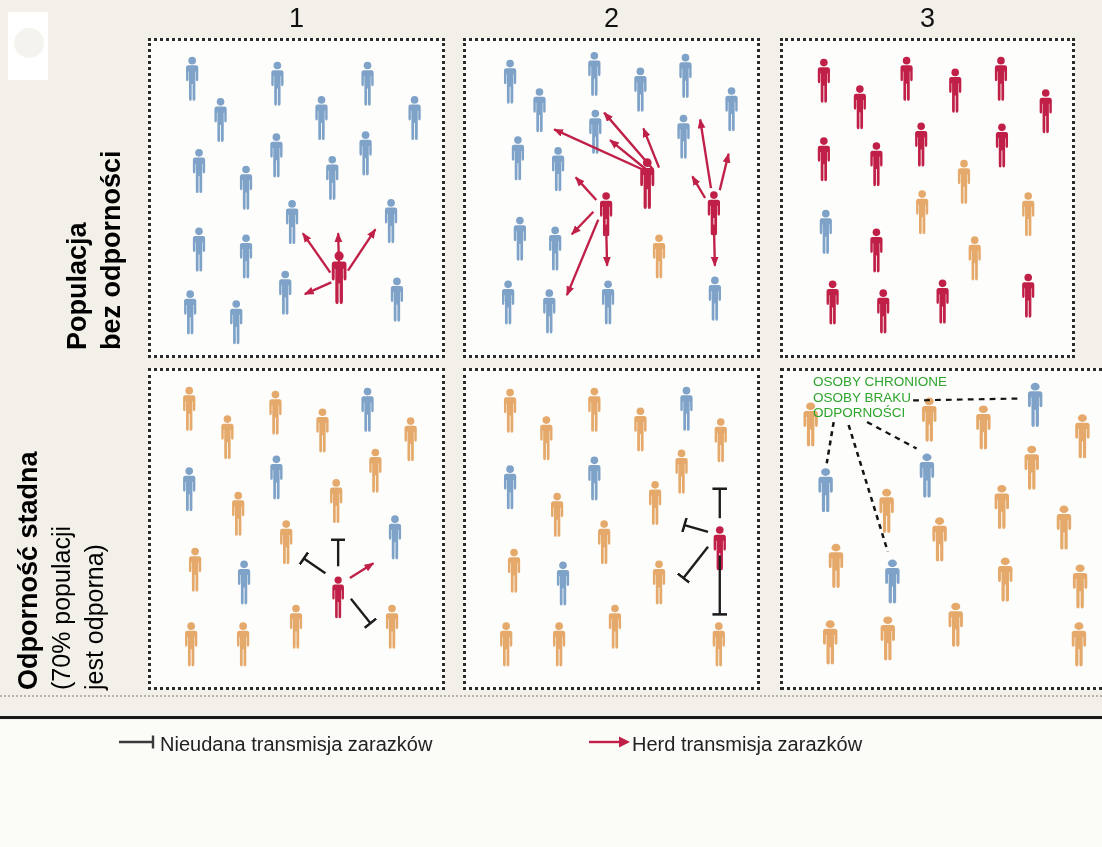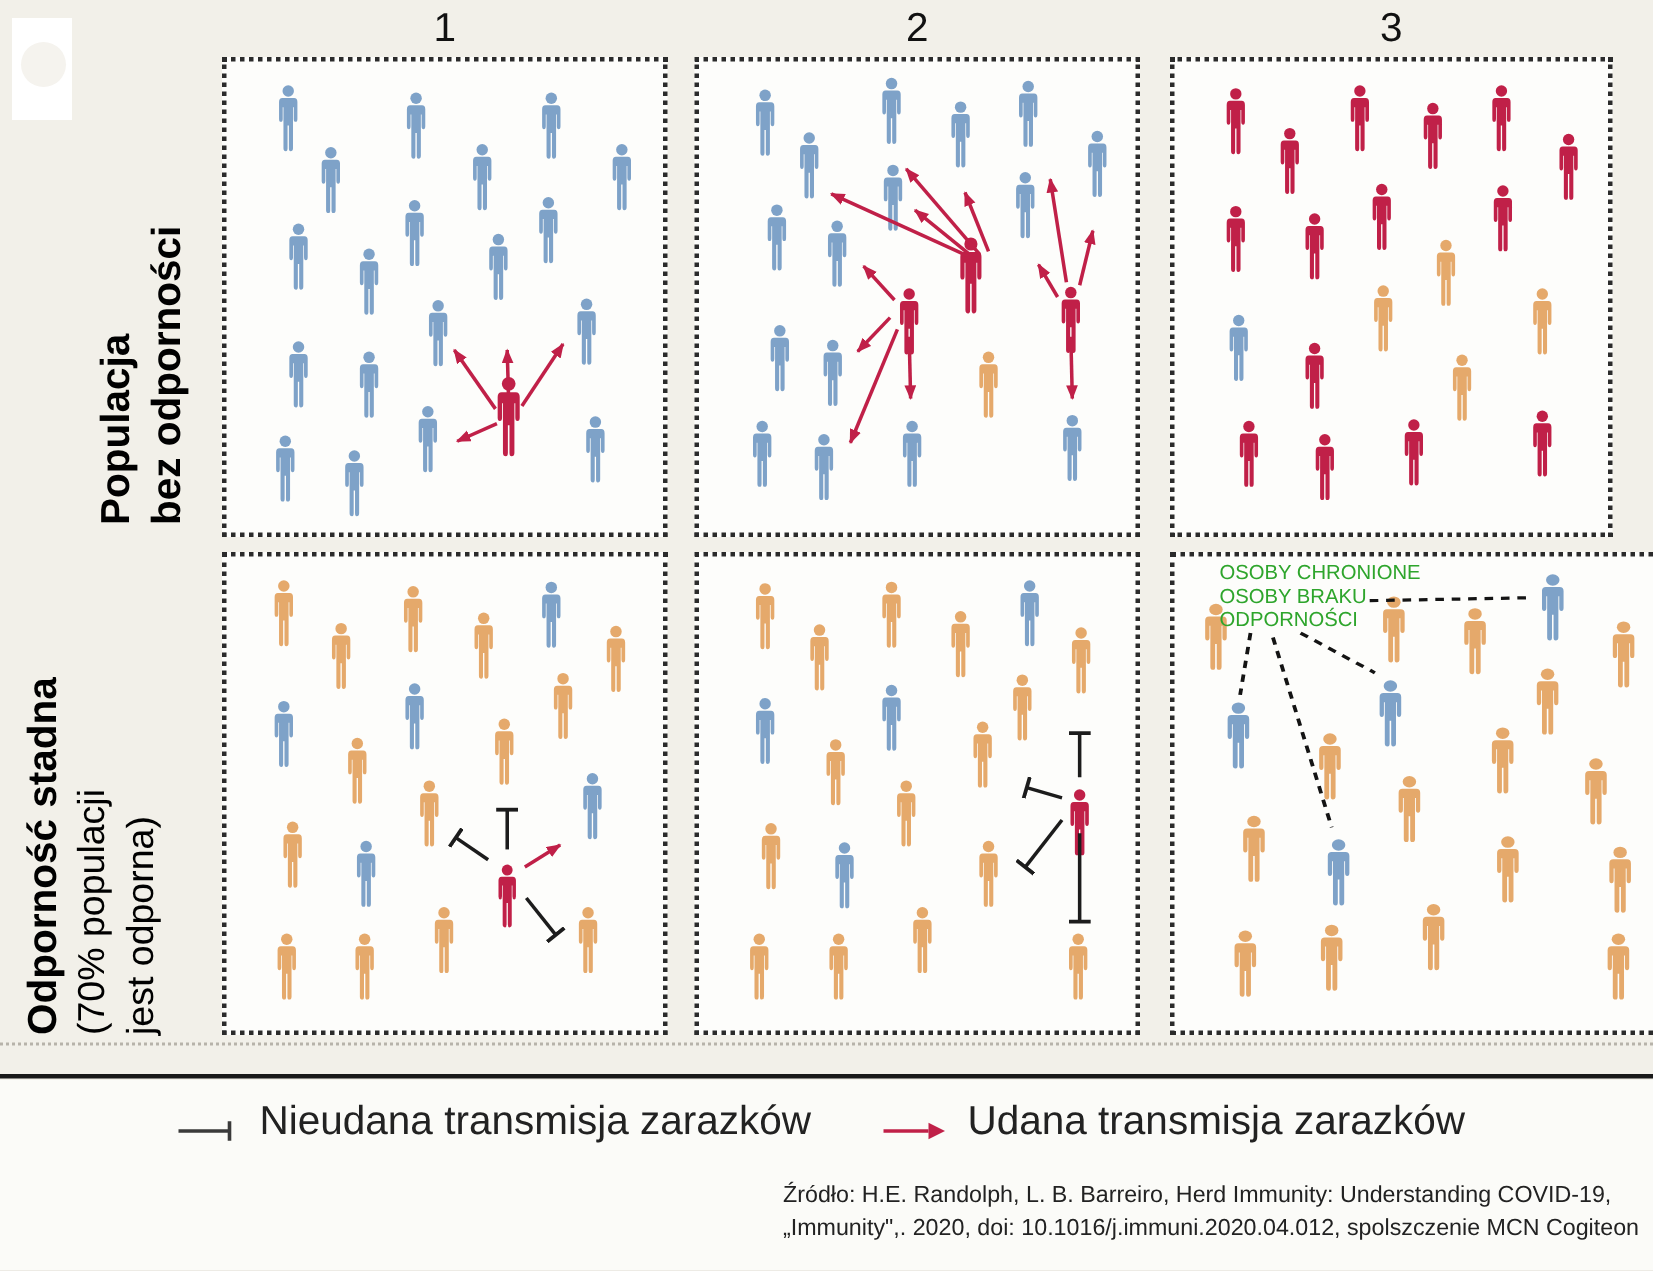"Nieudana transmisja zarazków" .legend-item { align-items: flex-end -> flex-start; font-size: 27px -> 20px; gap: 13px -> none }
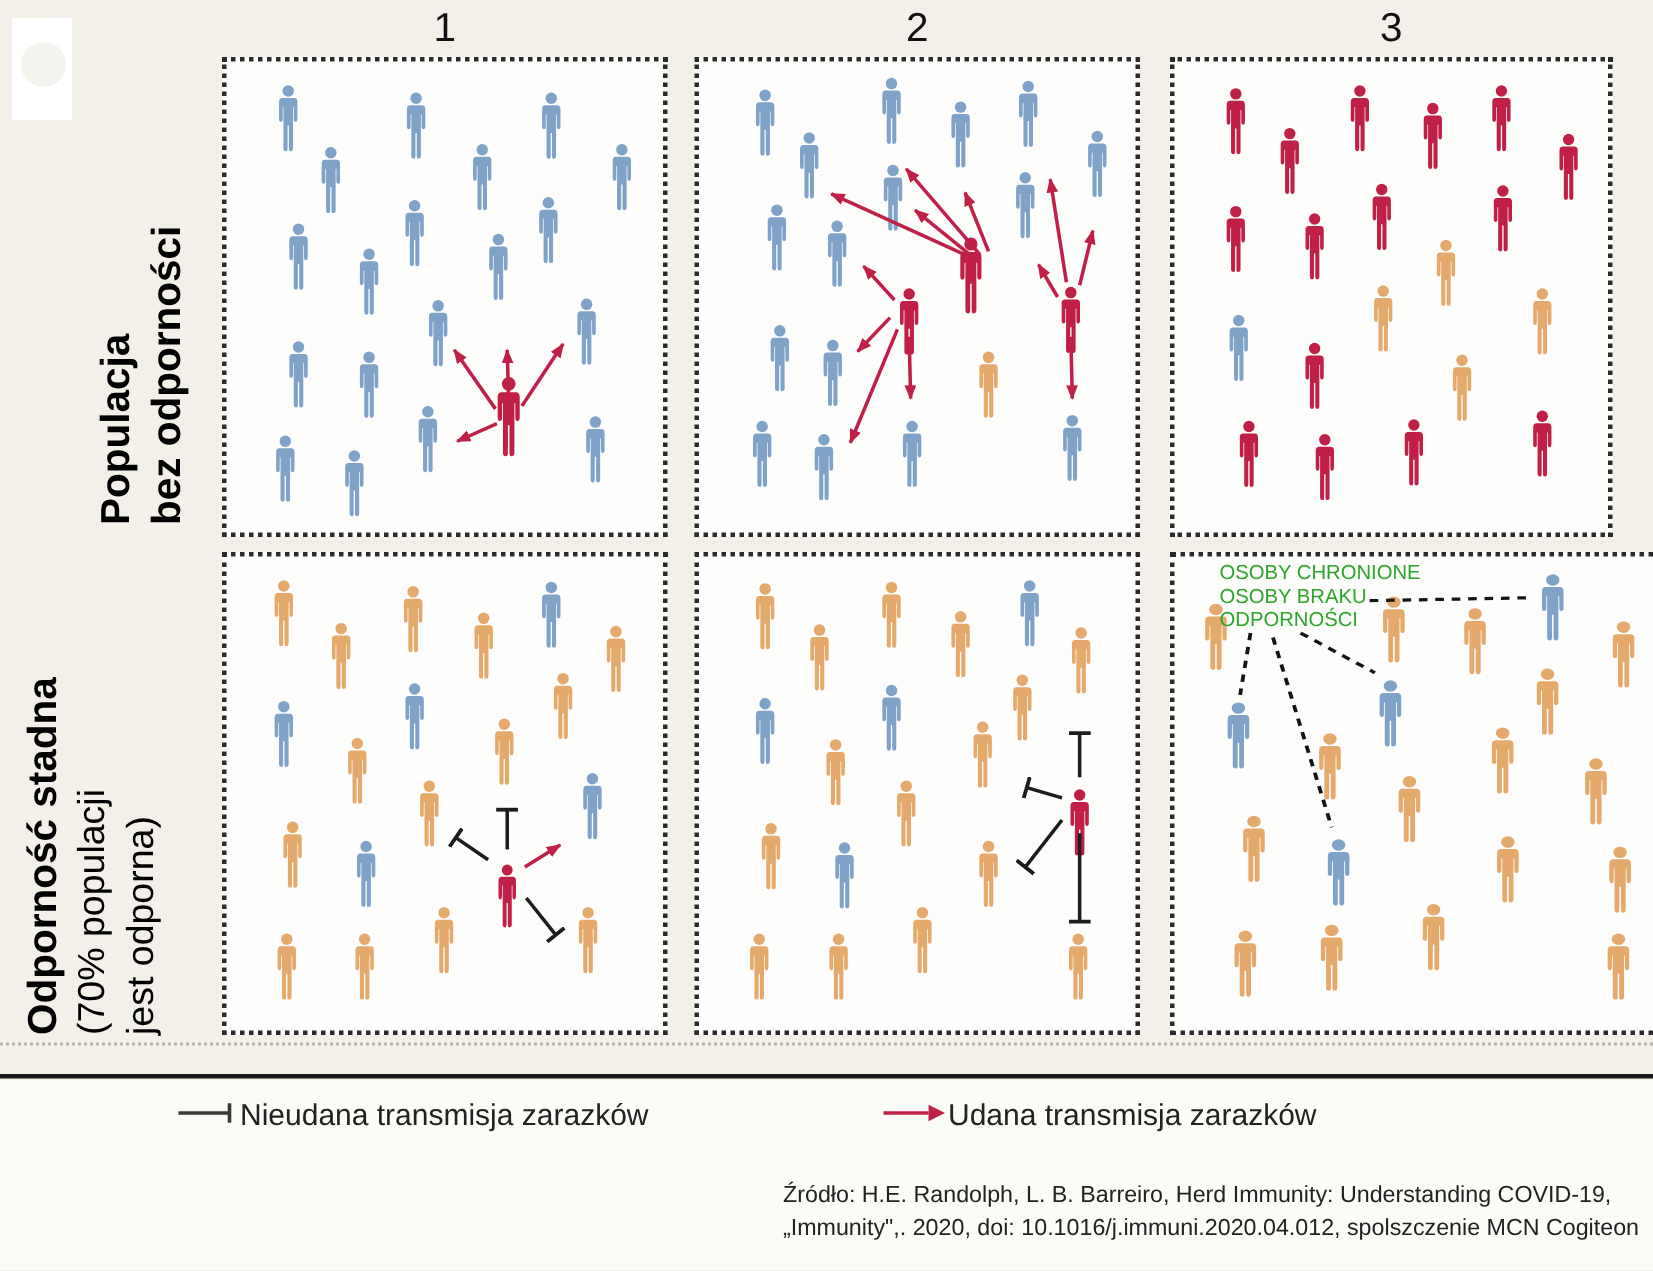"Udana transmisja zarazków" span { text: Udana -> Herd }
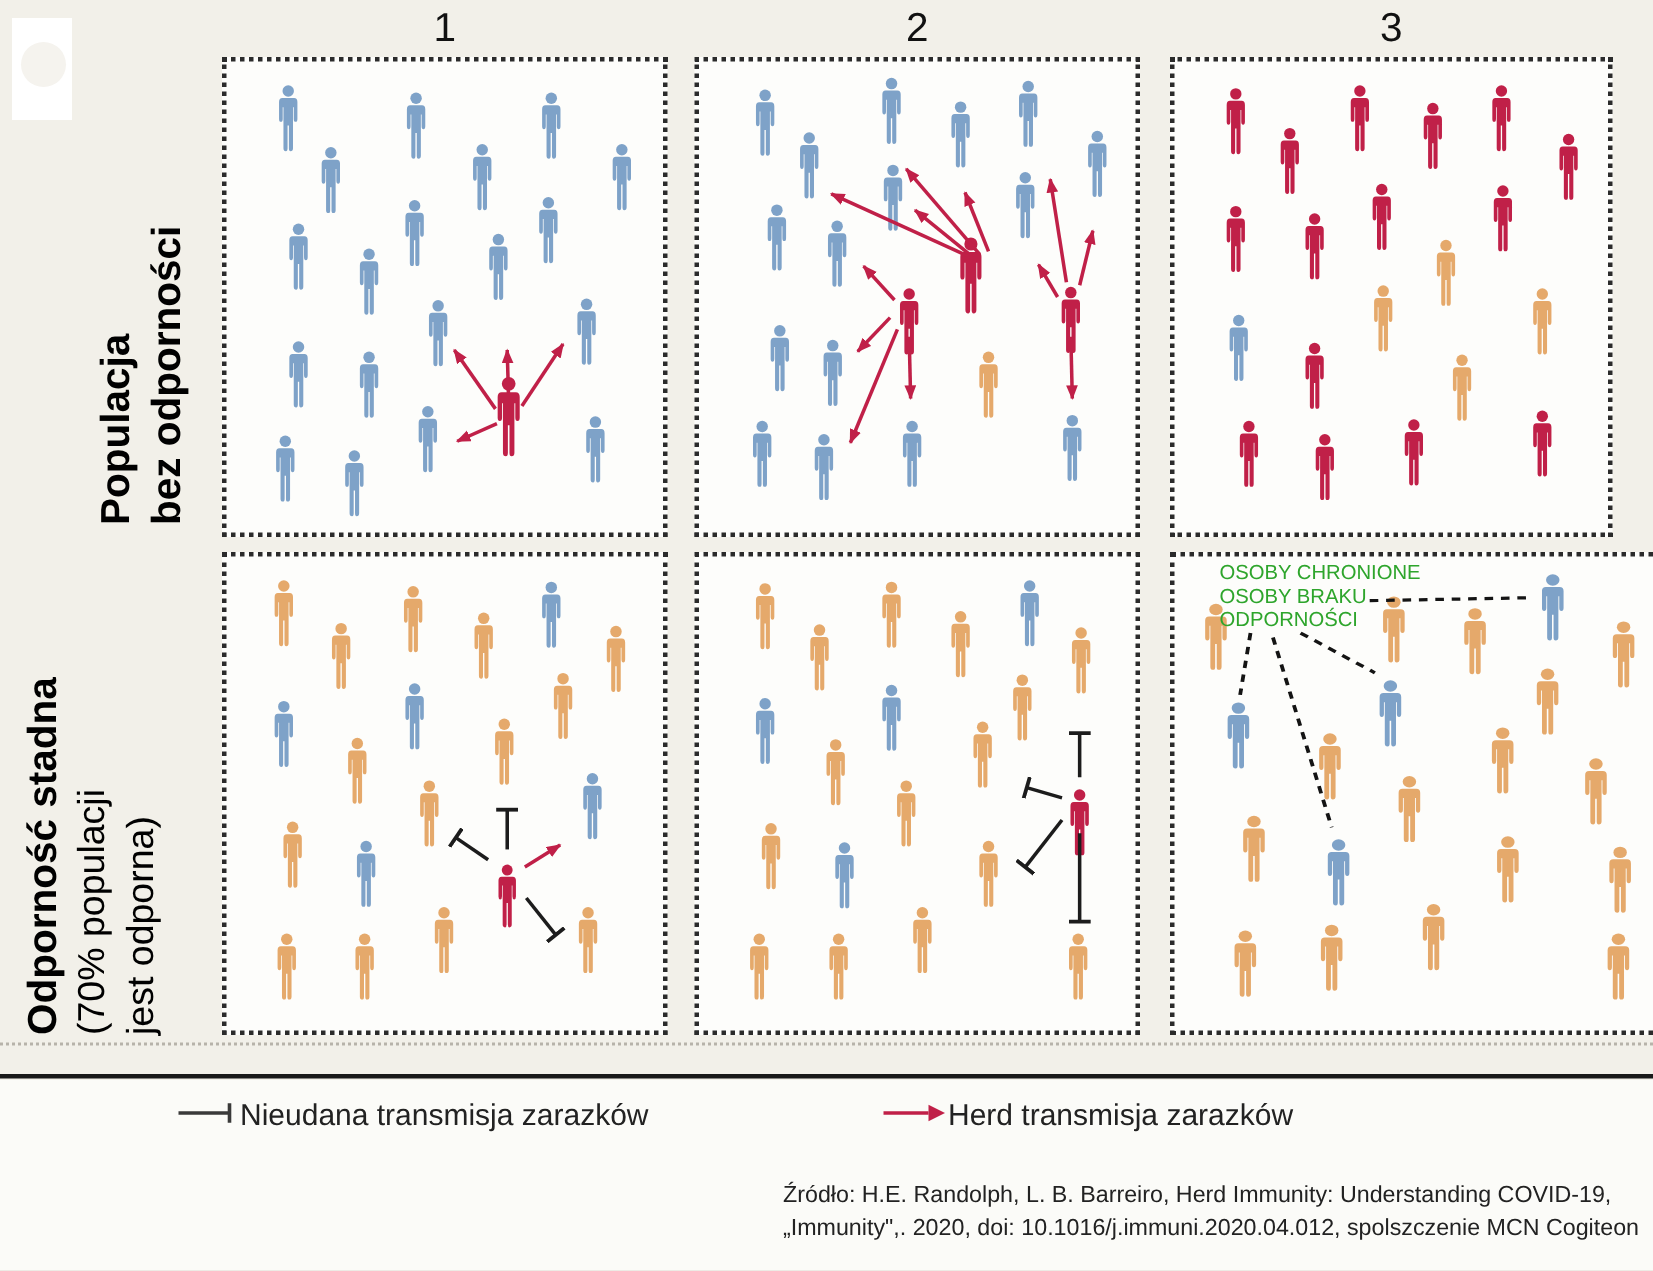"Źródło: H.E. Randolph, L. B." div.source { html: <div> <div>Źródło: H.E. Randolph, L. B. Barreiro, Herd Immunity: Understanding COVID-19,</div> <div>„Immunity",. 2020, doi: 10.1016/j.immuni.2020.04.012, spolszczenie MCN Cogiteon</div> </div> -> none }
